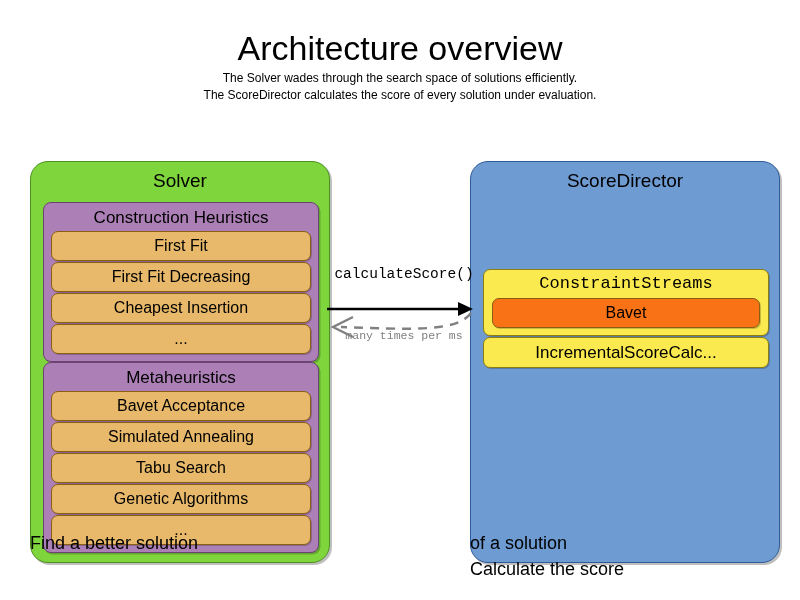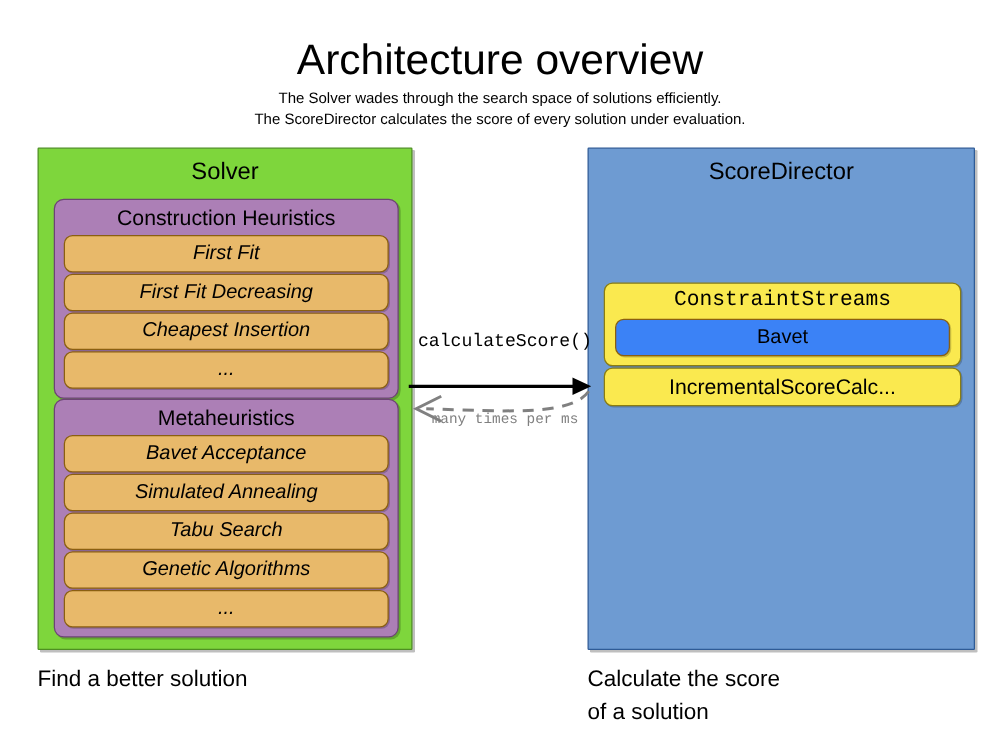"Solver" .panel { border-radius: 1px -> 18px; margin-top: none -> 43px }
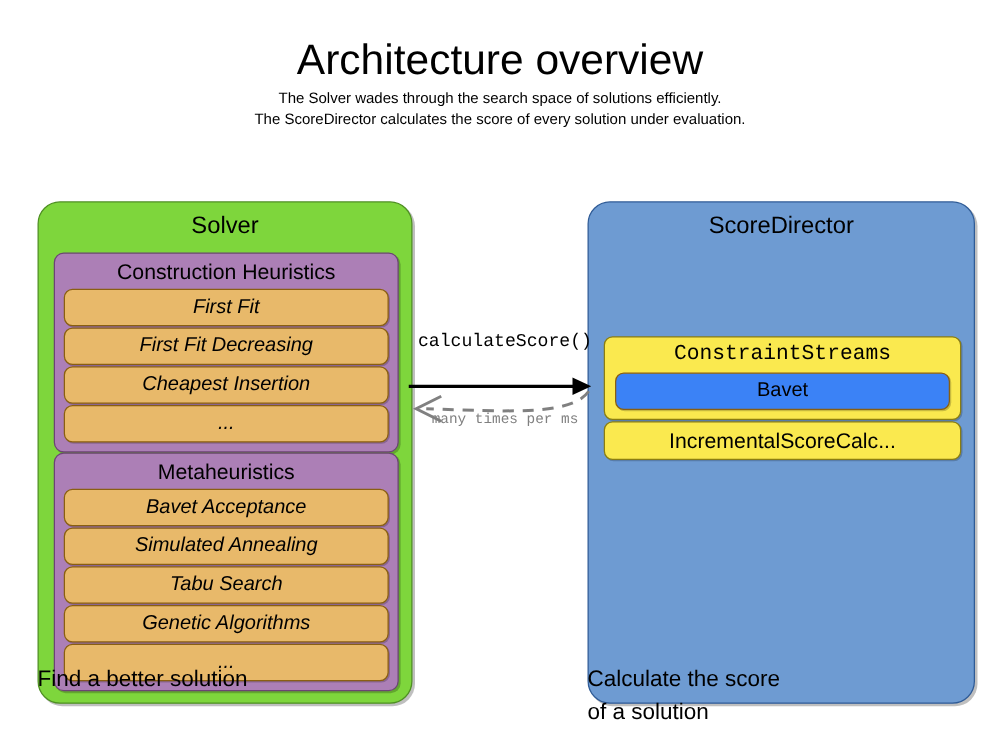"First Fit" .item-orange { font-style: italic -> none }
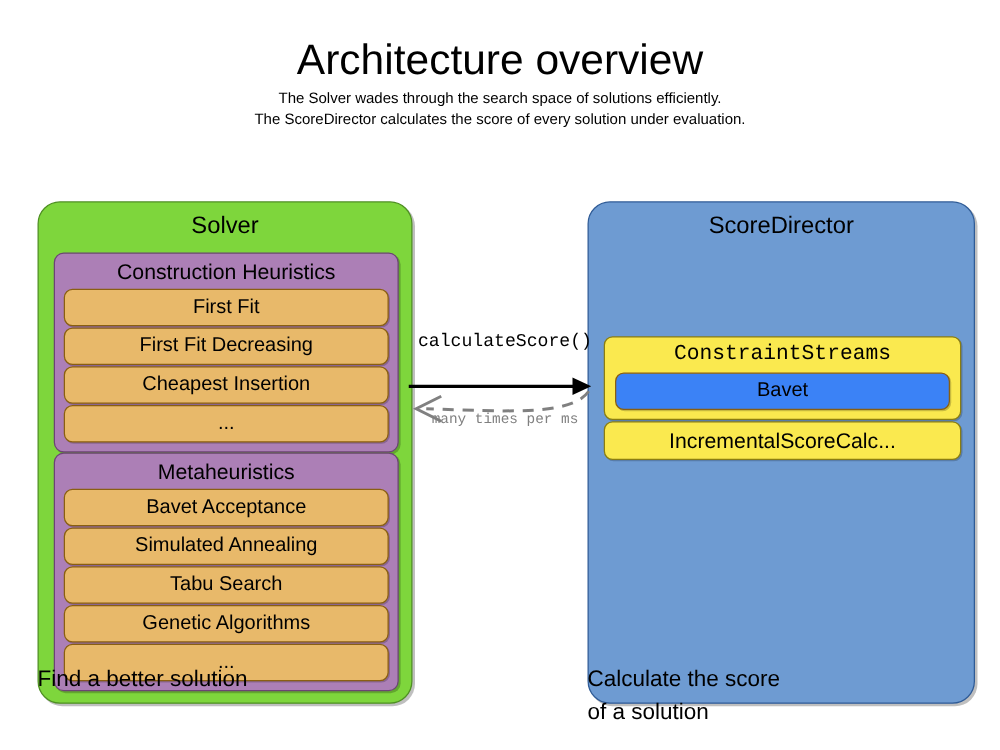"Bavet" .item-nested { background: #3b82f6 -> #f97316 }
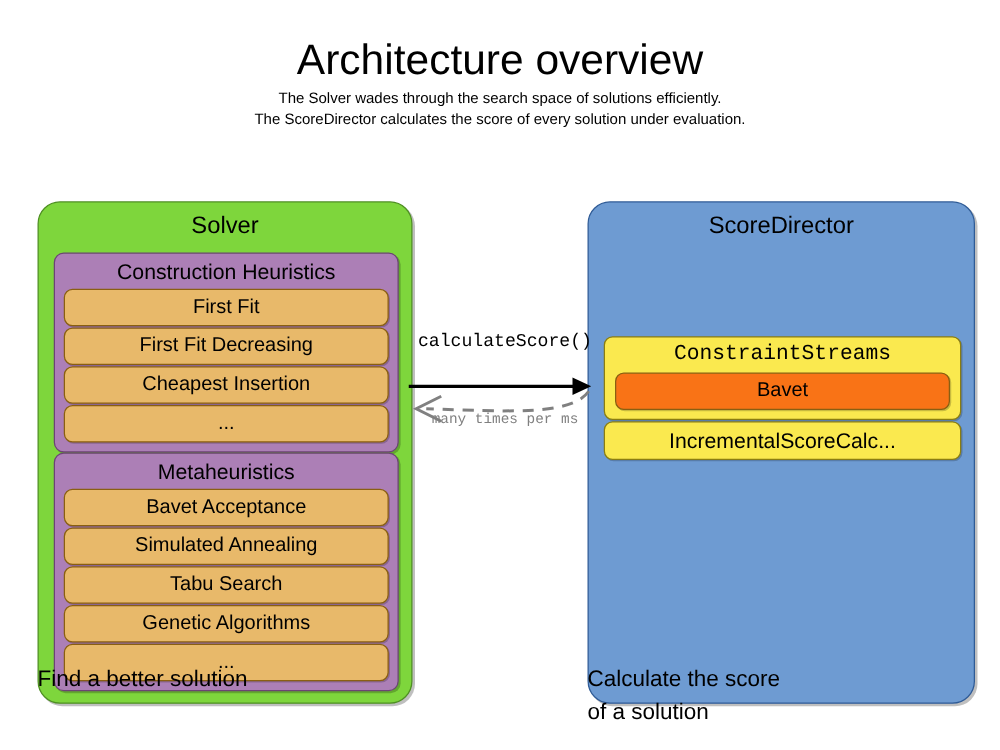"Calculate the score" div { order: before "of a solution" -> after "of a solution" }
